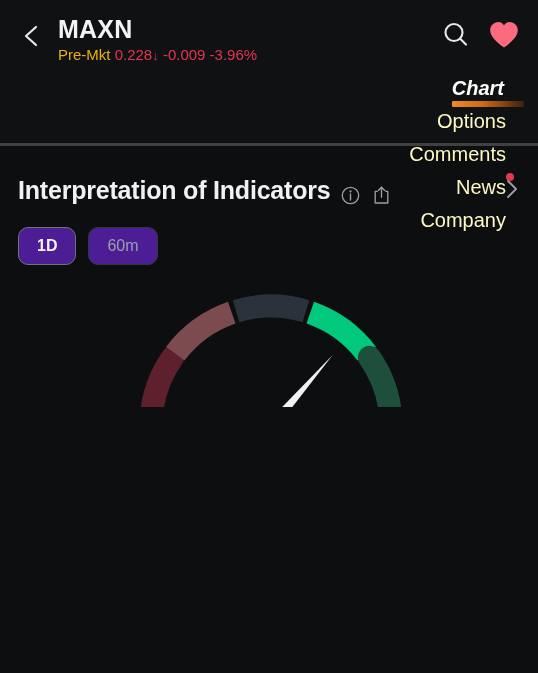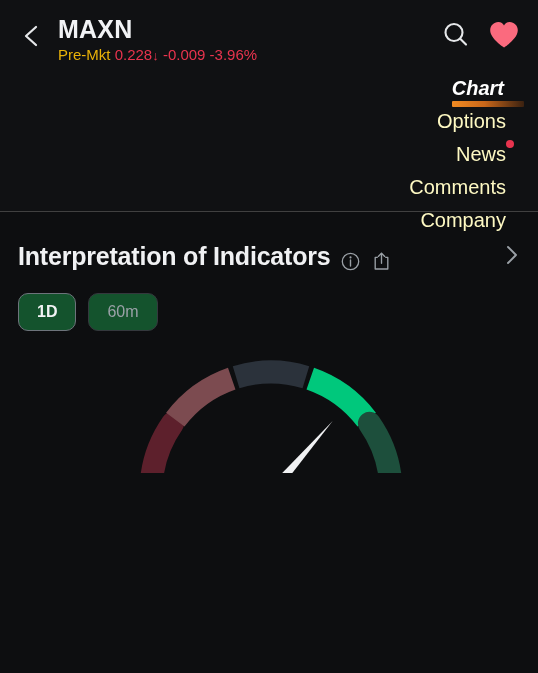"MAXN" .header { border-bottom: 1px solid #404040 -> 3px solid #404040; height: 212px -> 146px }
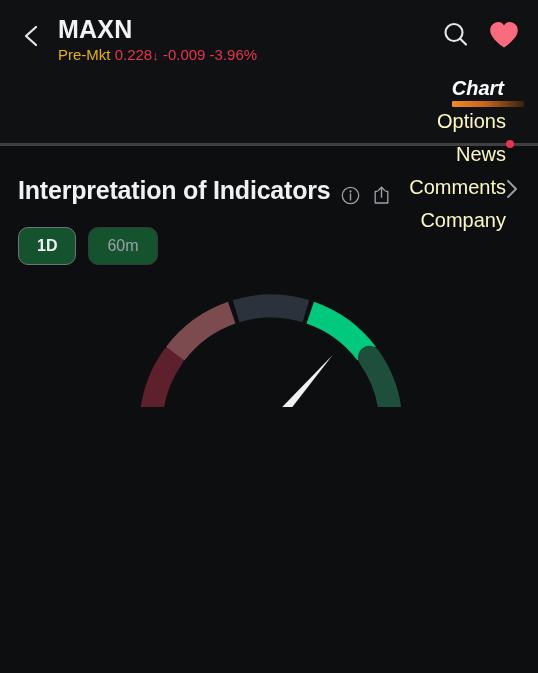"News" div.tab { order: before "Comments" -> after "Comments" }
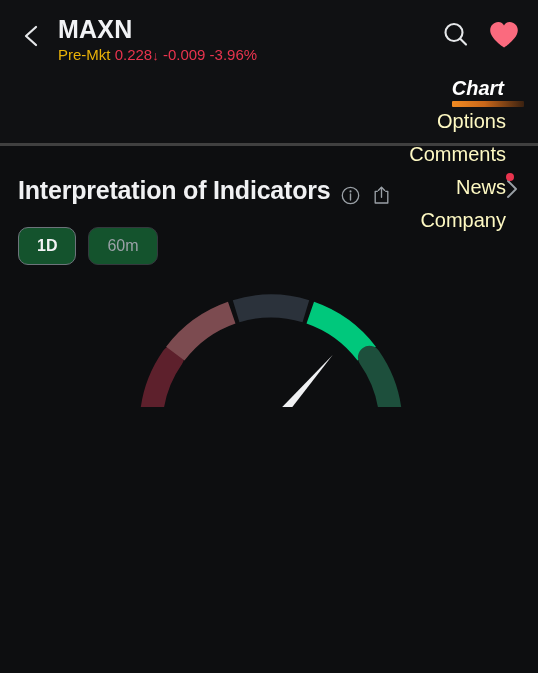"1D" .chip { background: #14532d -> #4c1d95 }
